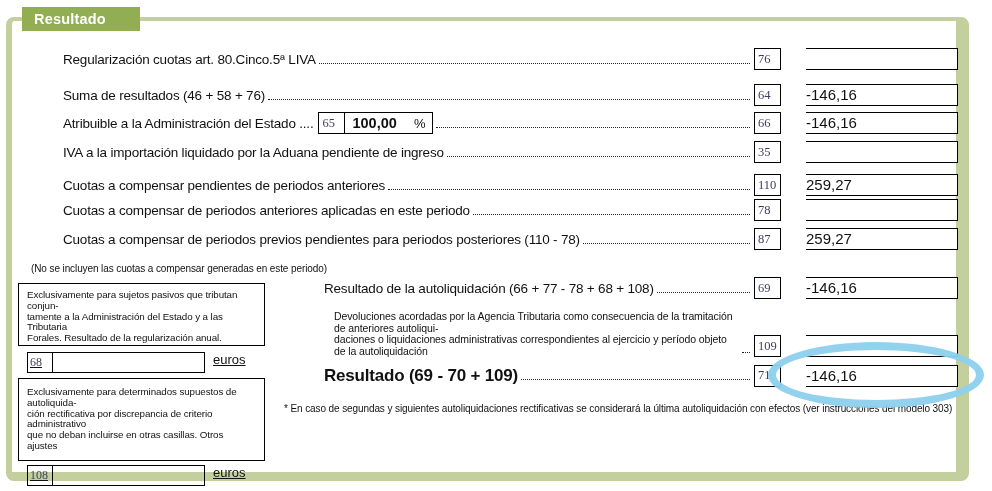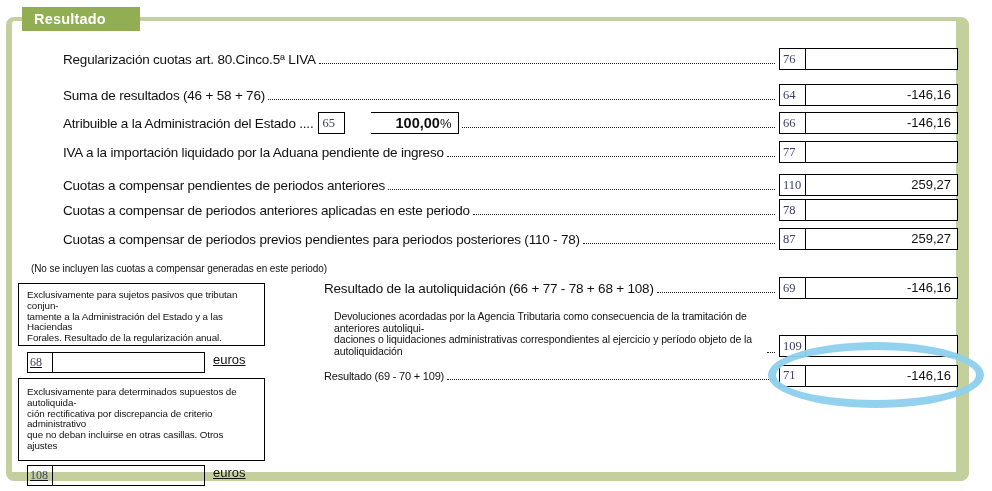"76" .boxgrp { gap: none -> 25px }
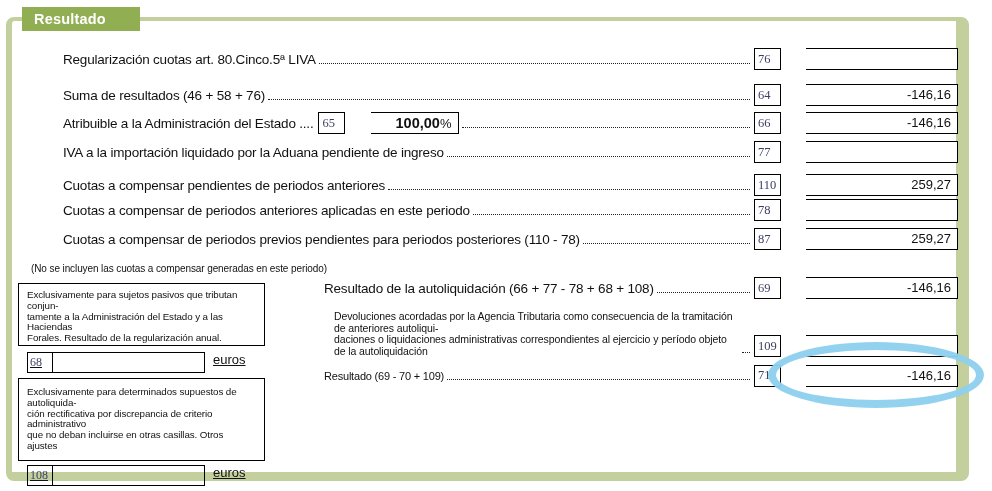"-146,16" .val { font-size: 13px -> 15px; text-align: right -> none }
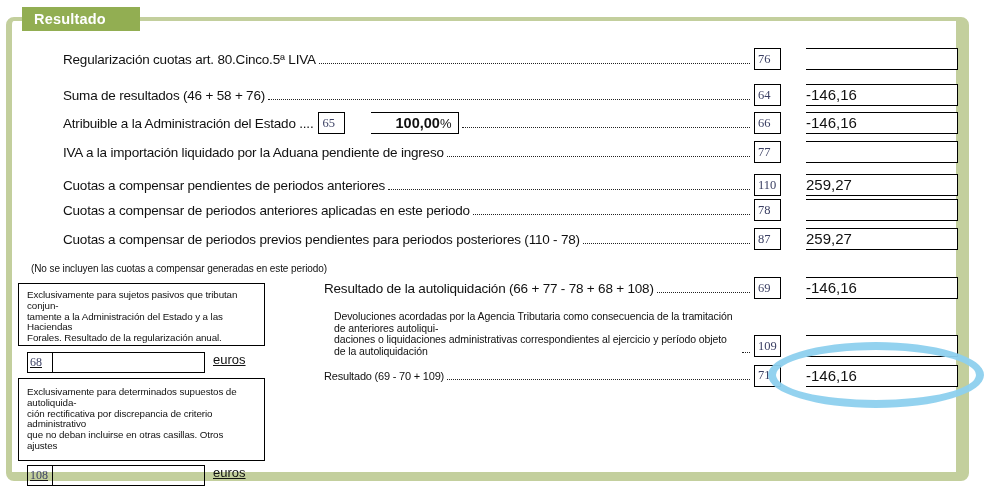"65" .pctgrp { gap: 14px -> none }
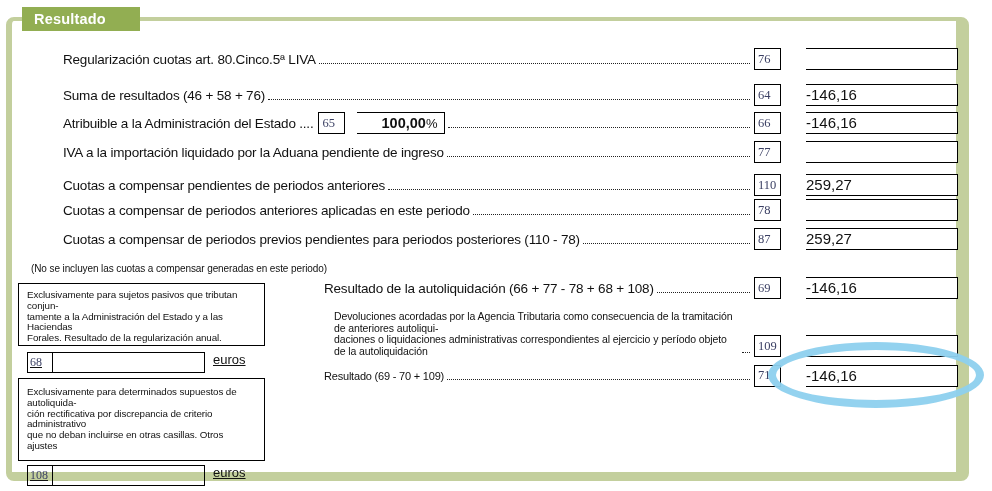"100,00" .pctval { justify-content: flex-end -> space-between; margin-left: 12px -> none }
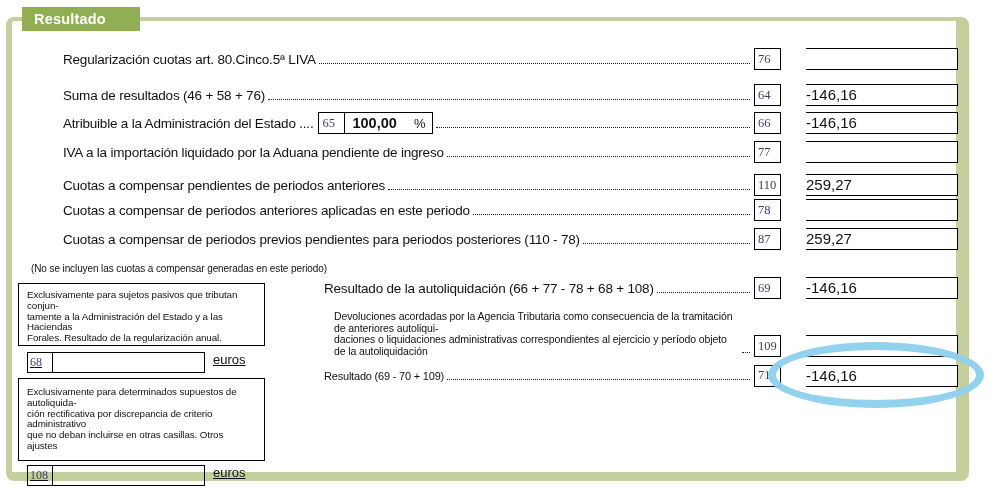"77" span.code { text: 77 -> 35 }
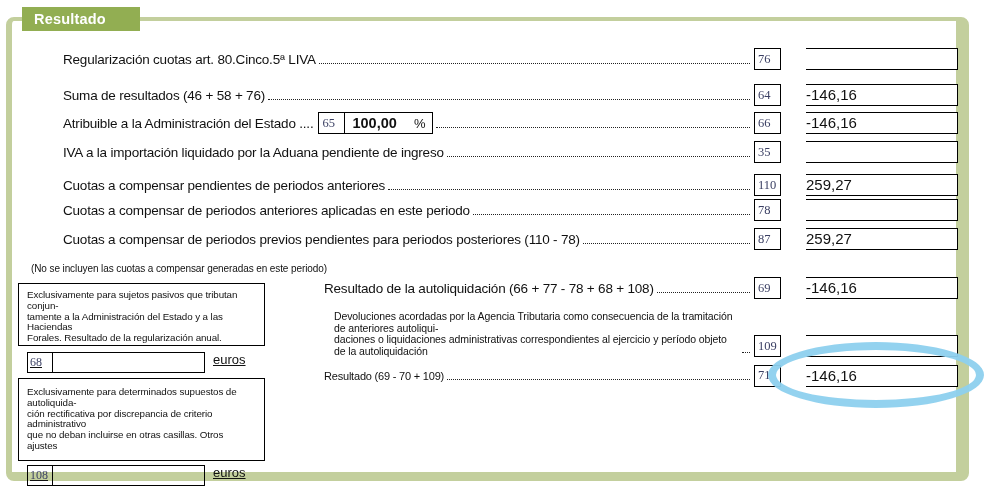"Exclusivamente para sujetos pasivos que" div.txt { text: Haciendas -> Tributaria }
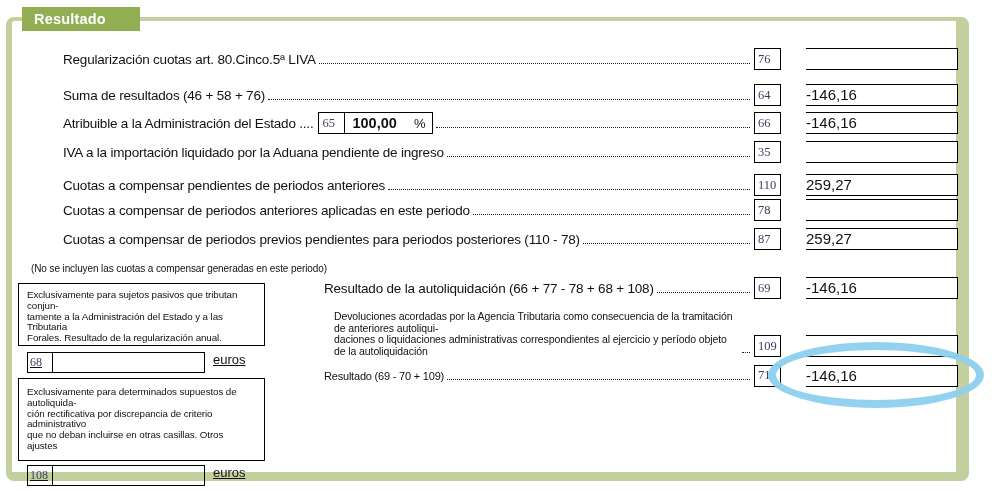"Resultado (69 - 70 +" .lbl.boldlbl { font-size: 11px -> 17px; font-weight: normal -> bold }
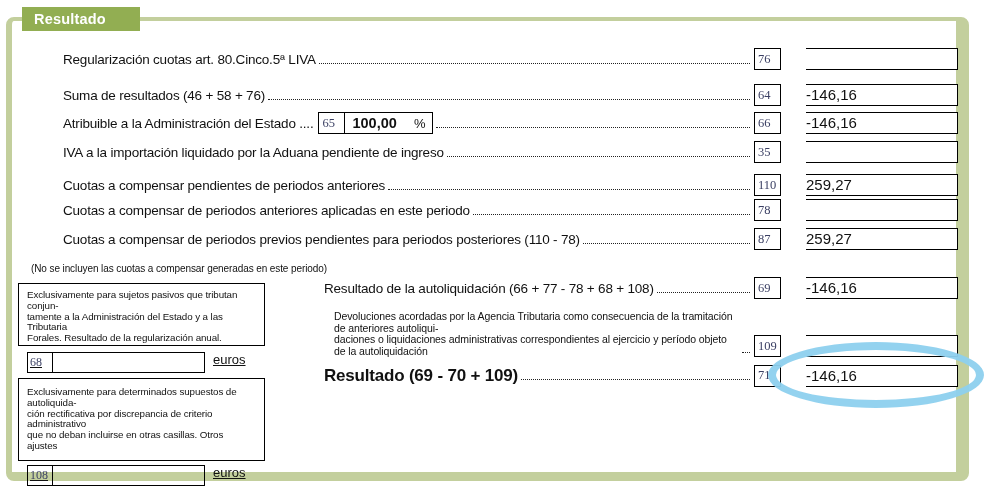"* En caso de segundas" div.footnote { html: none -> <div>* En caso de segundas y siguientes autoliquidaciones rectificativas se considerará la última autoliquidación con efectos (ver instrucciones del modelo 303)</div> }
